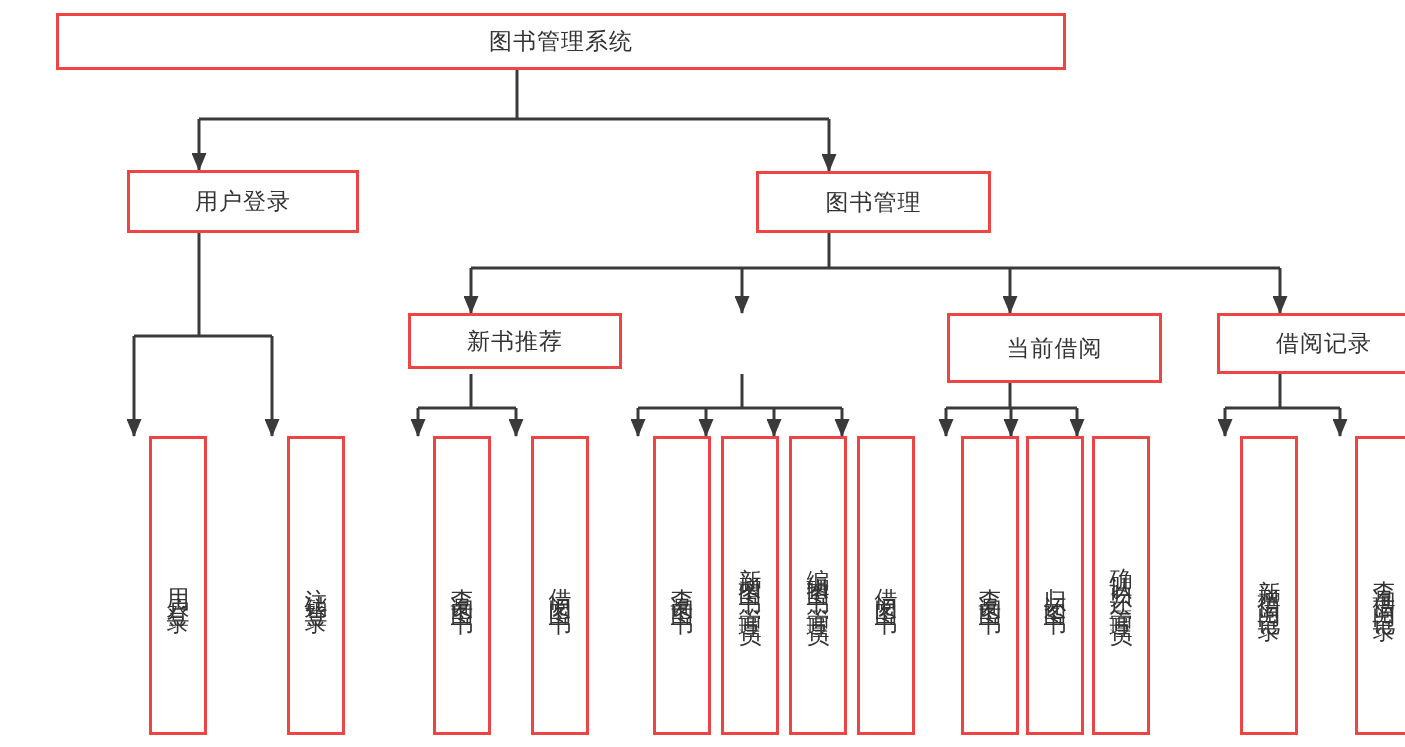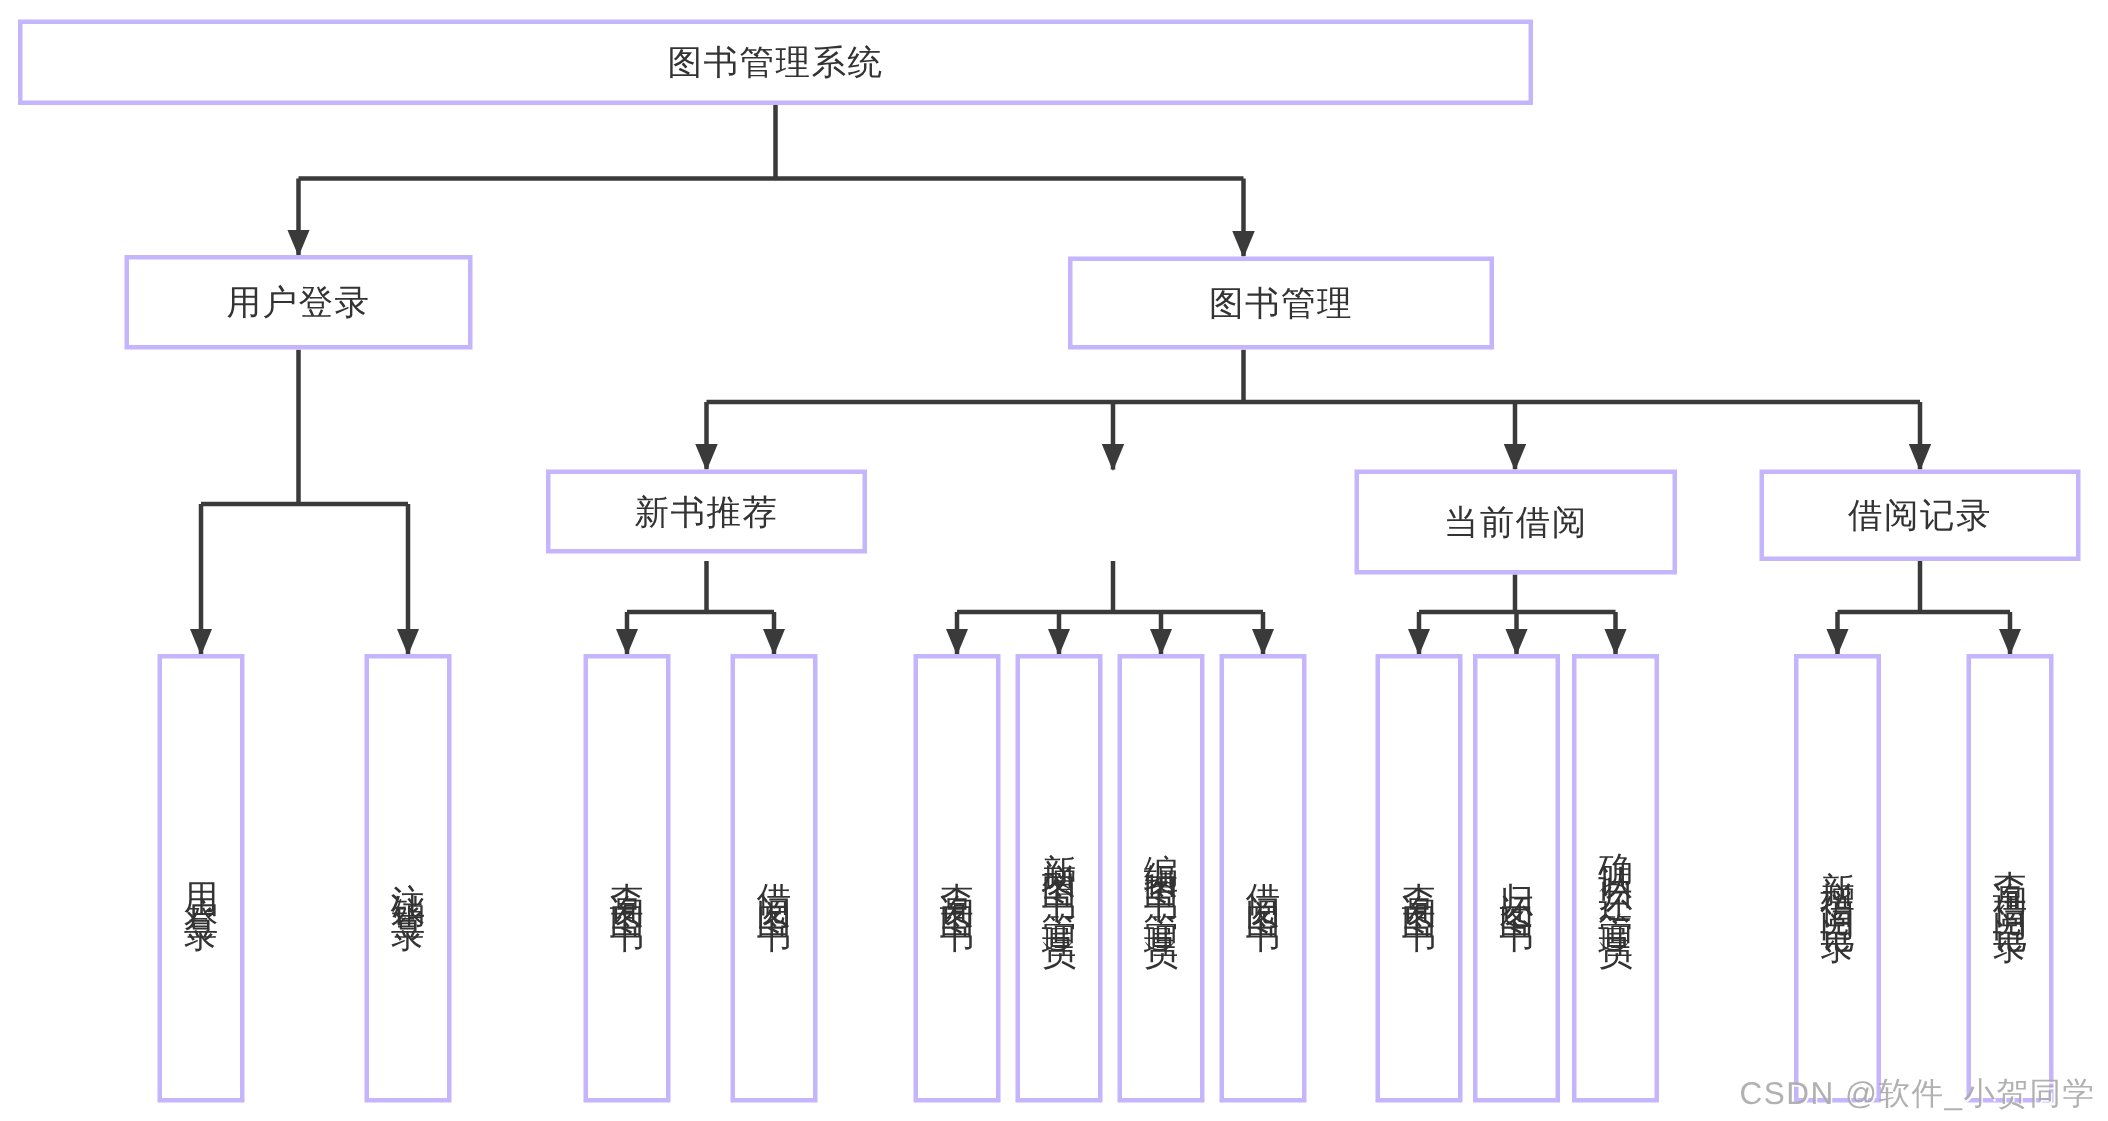"图书管理系统" .box { border: 3px solid #c4b5fd -> 3px solid #ef4444; margin-left: none -> 44px }
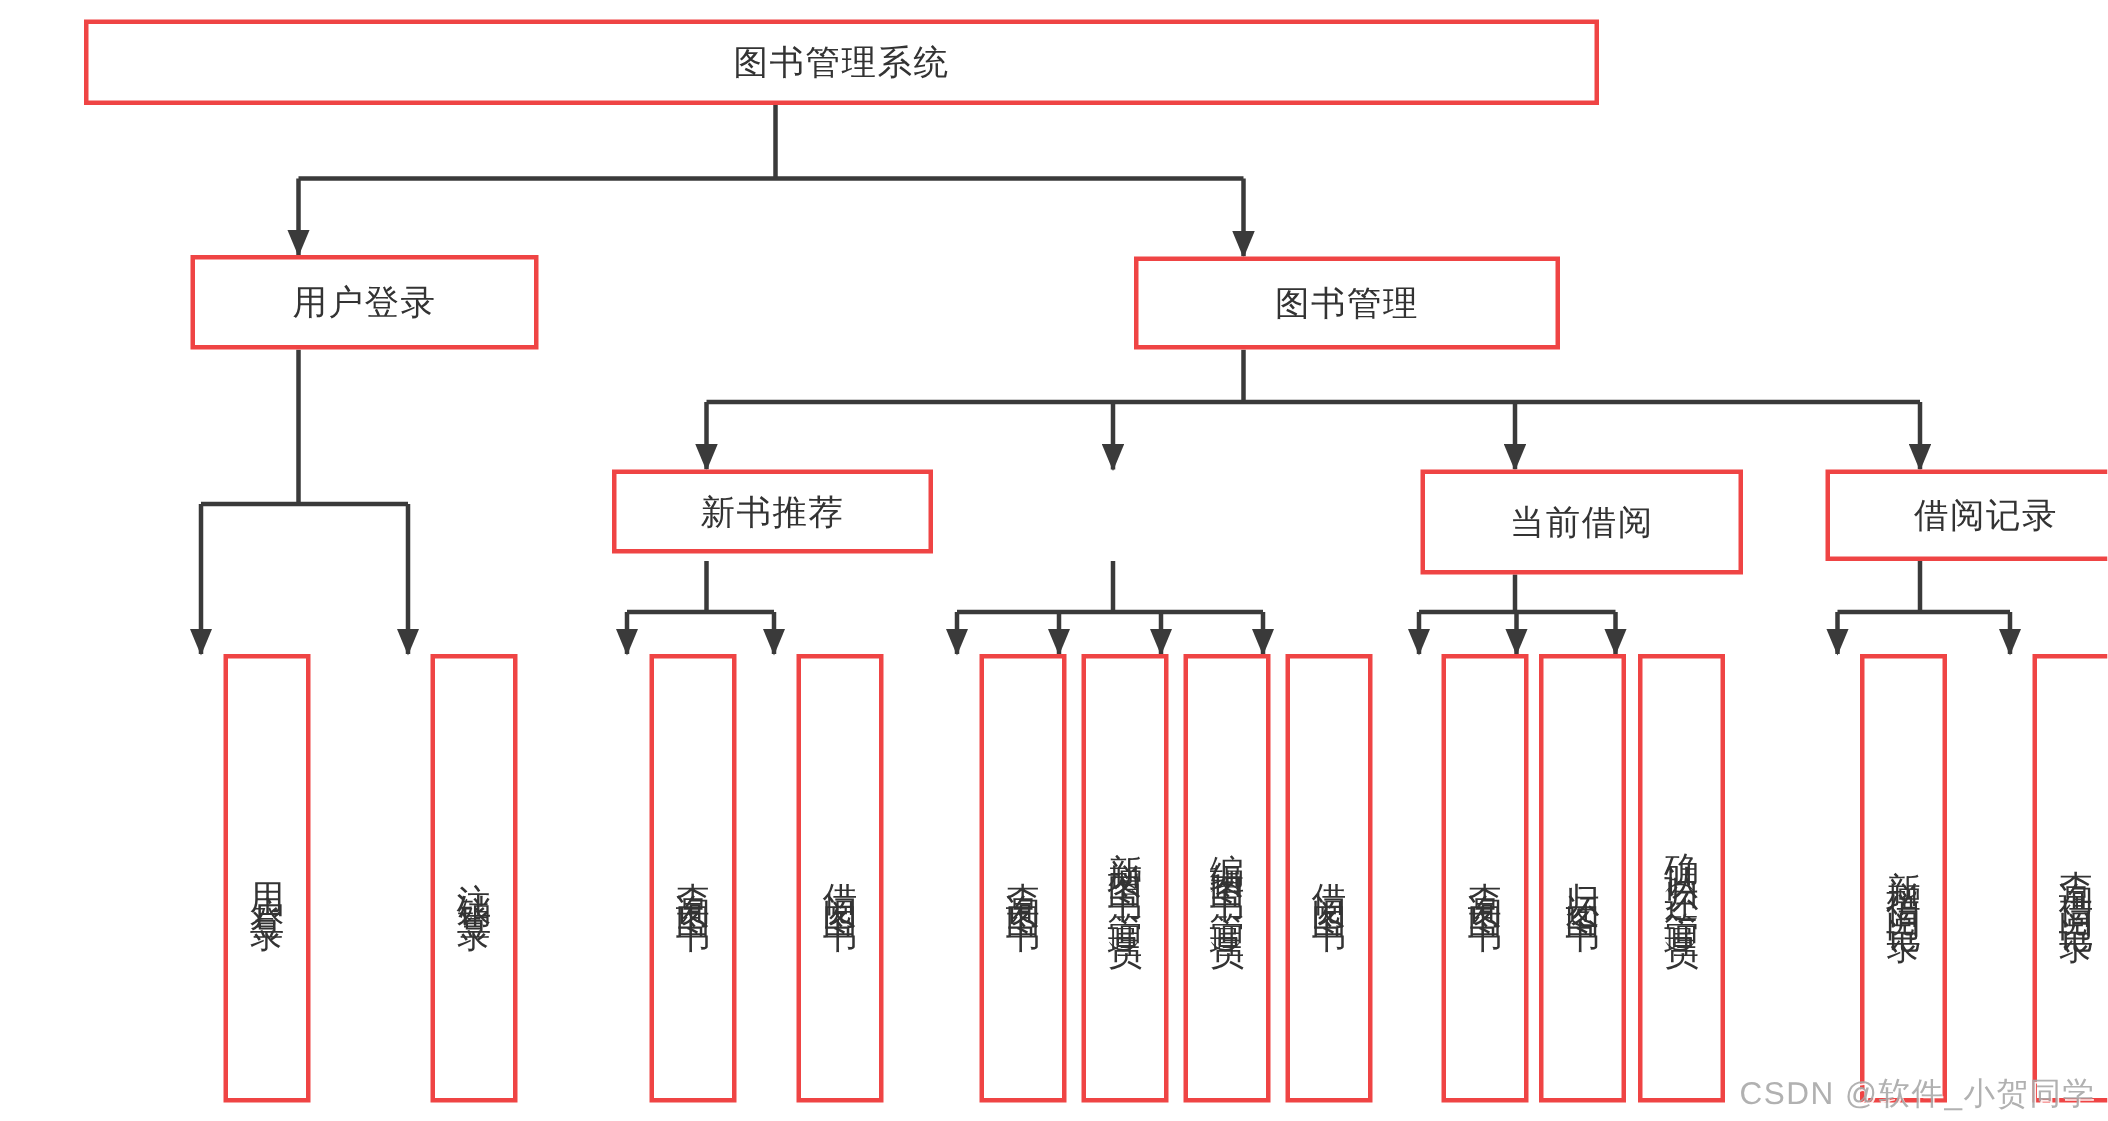"图书管理" div.box { width: 284px -> 235px }
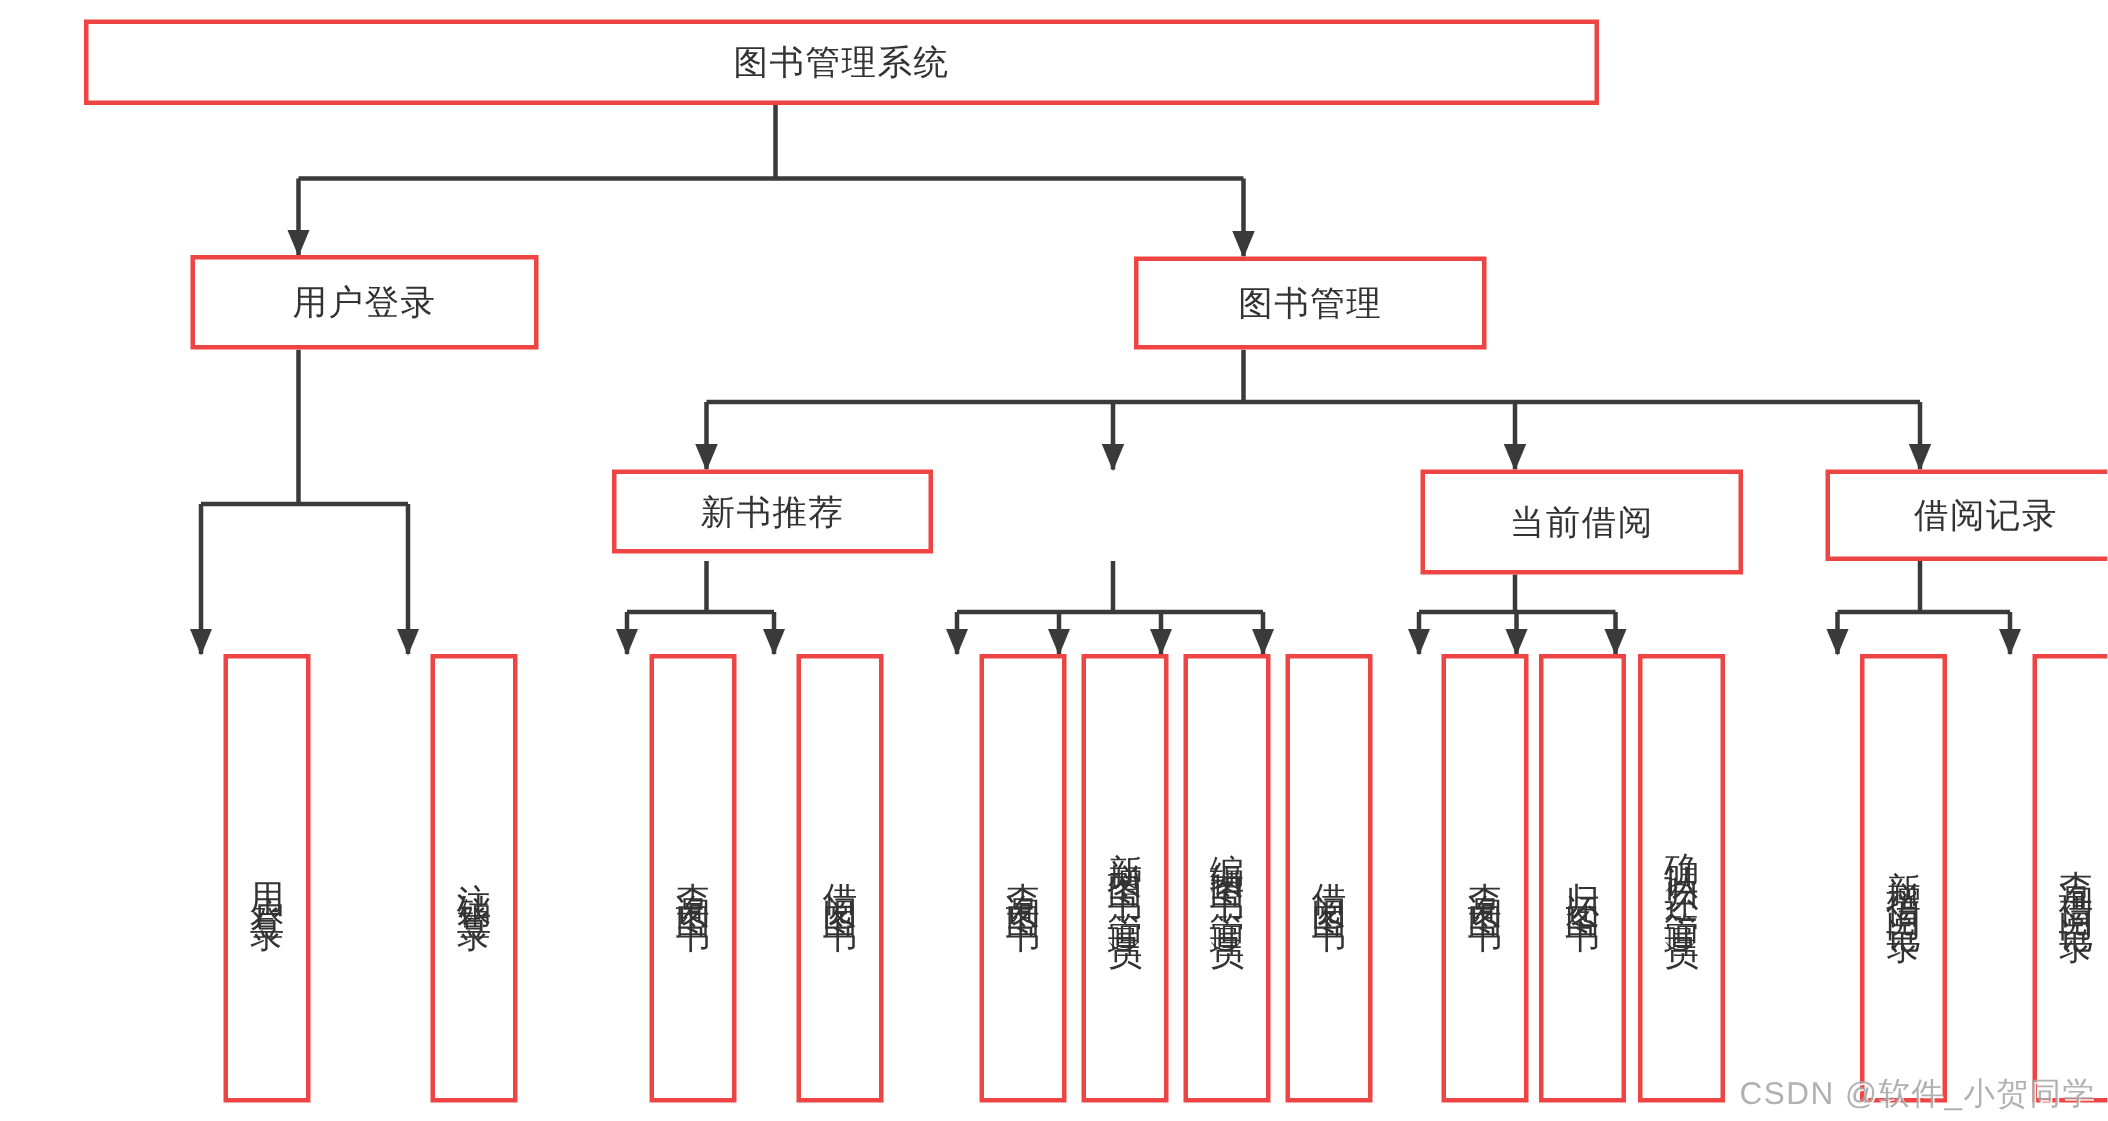"CSDN @软件_小贺同学" div.watermark { html: <div>CSDN @软件_小贺同学</div> -> none }
